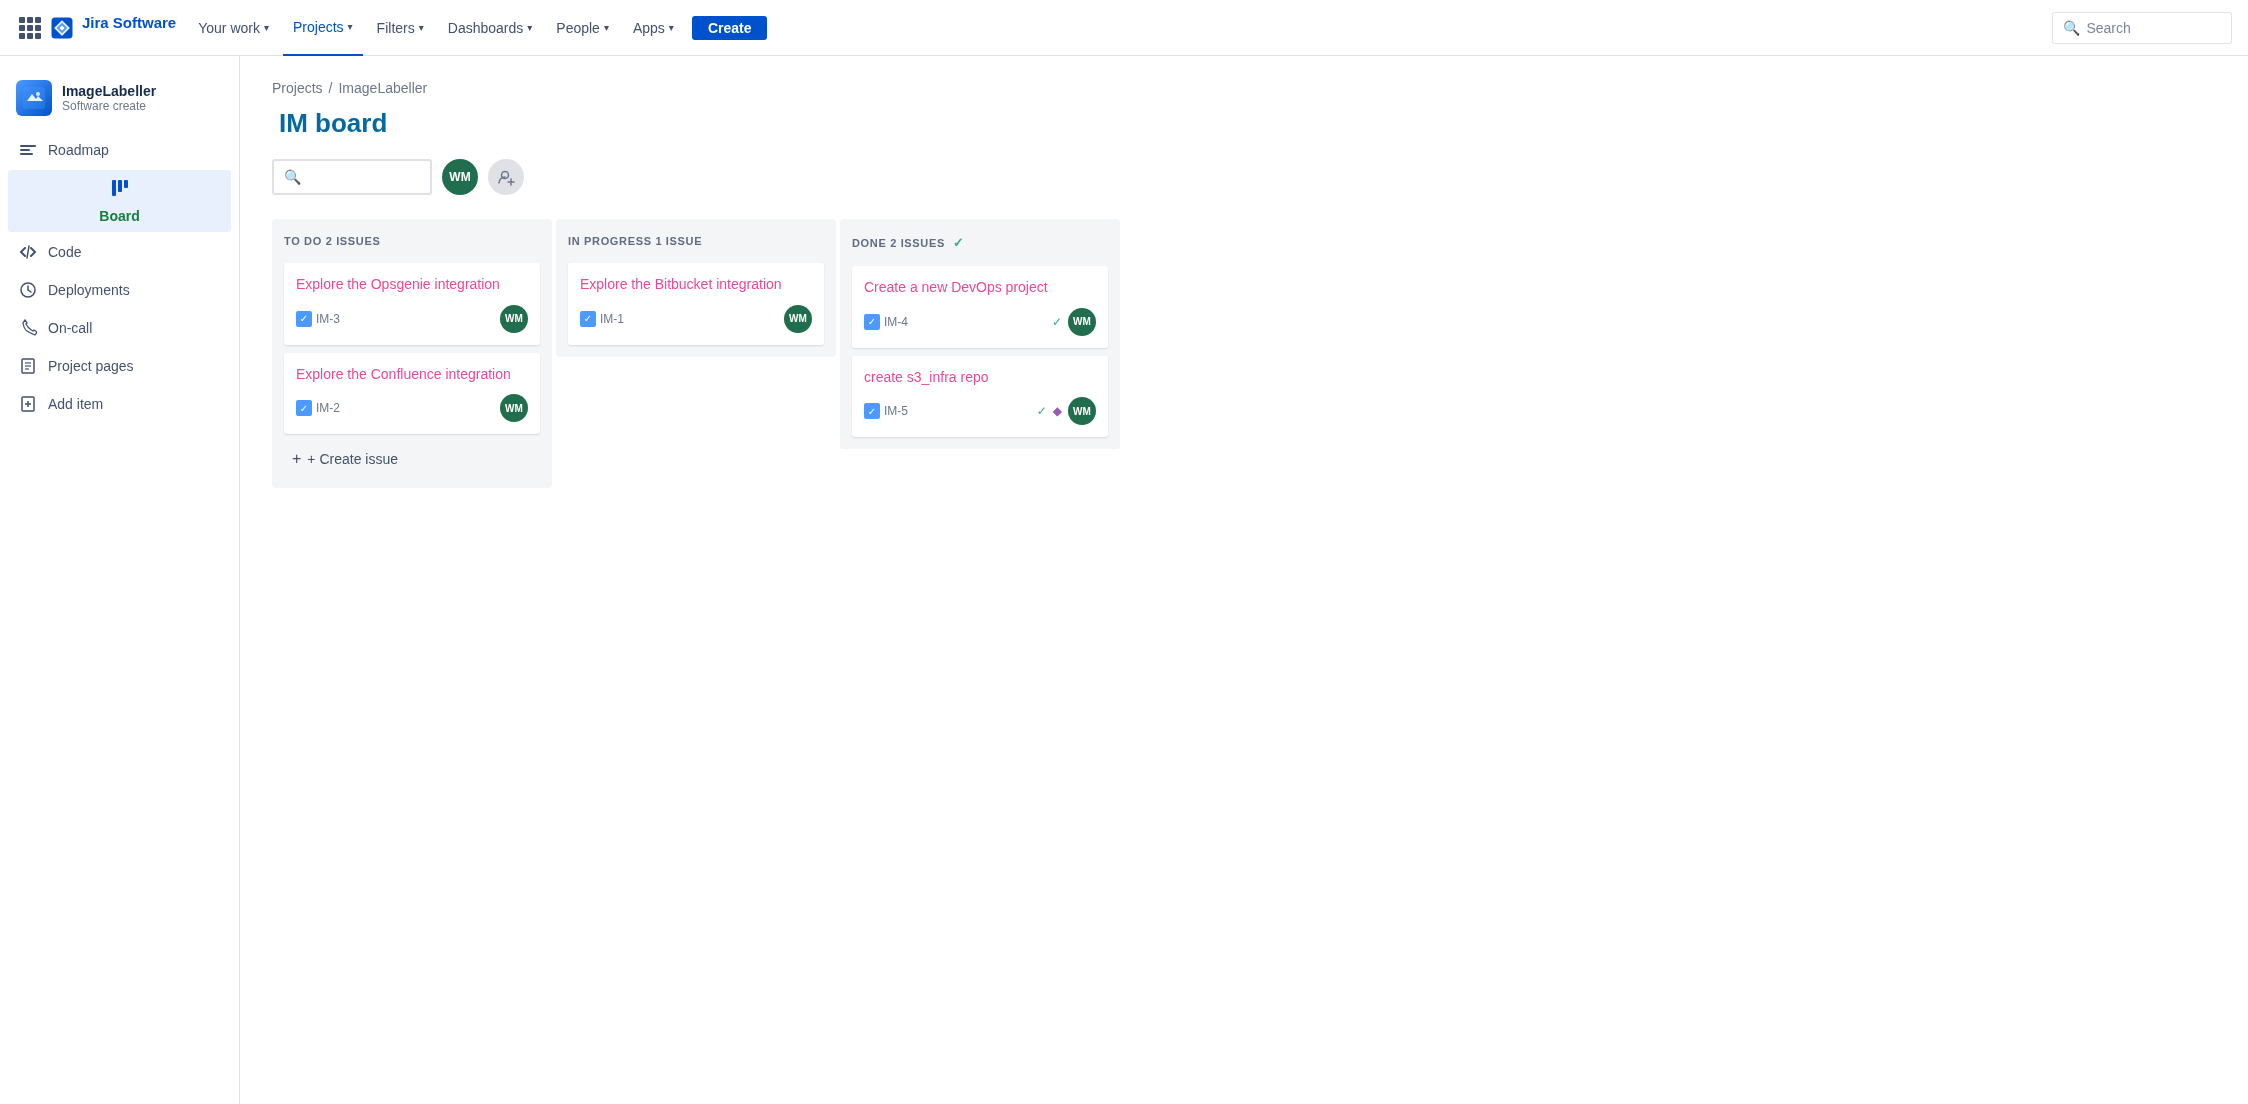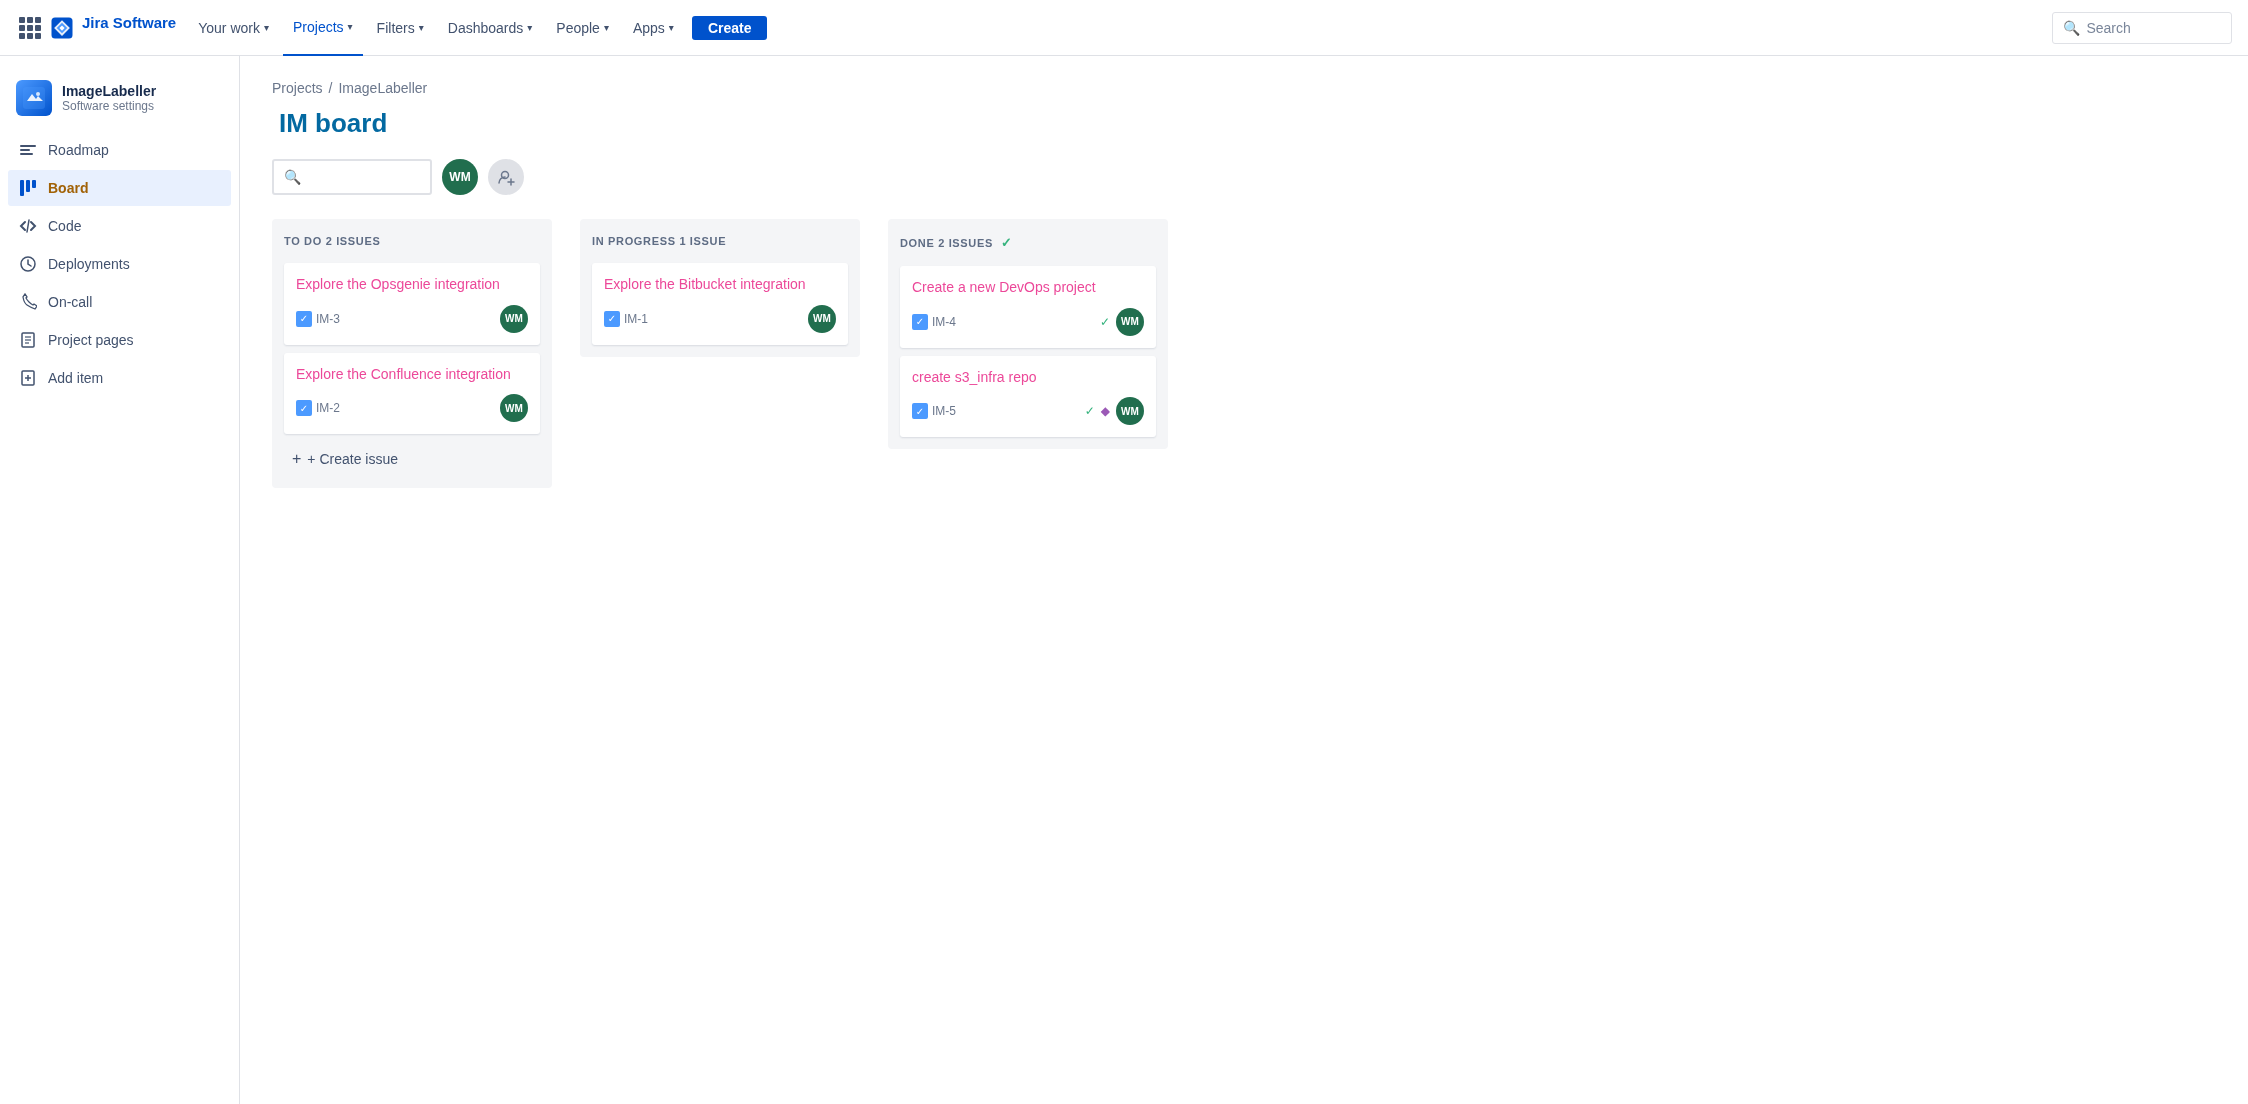"Software settings" span.project-type { text: settings -> create }
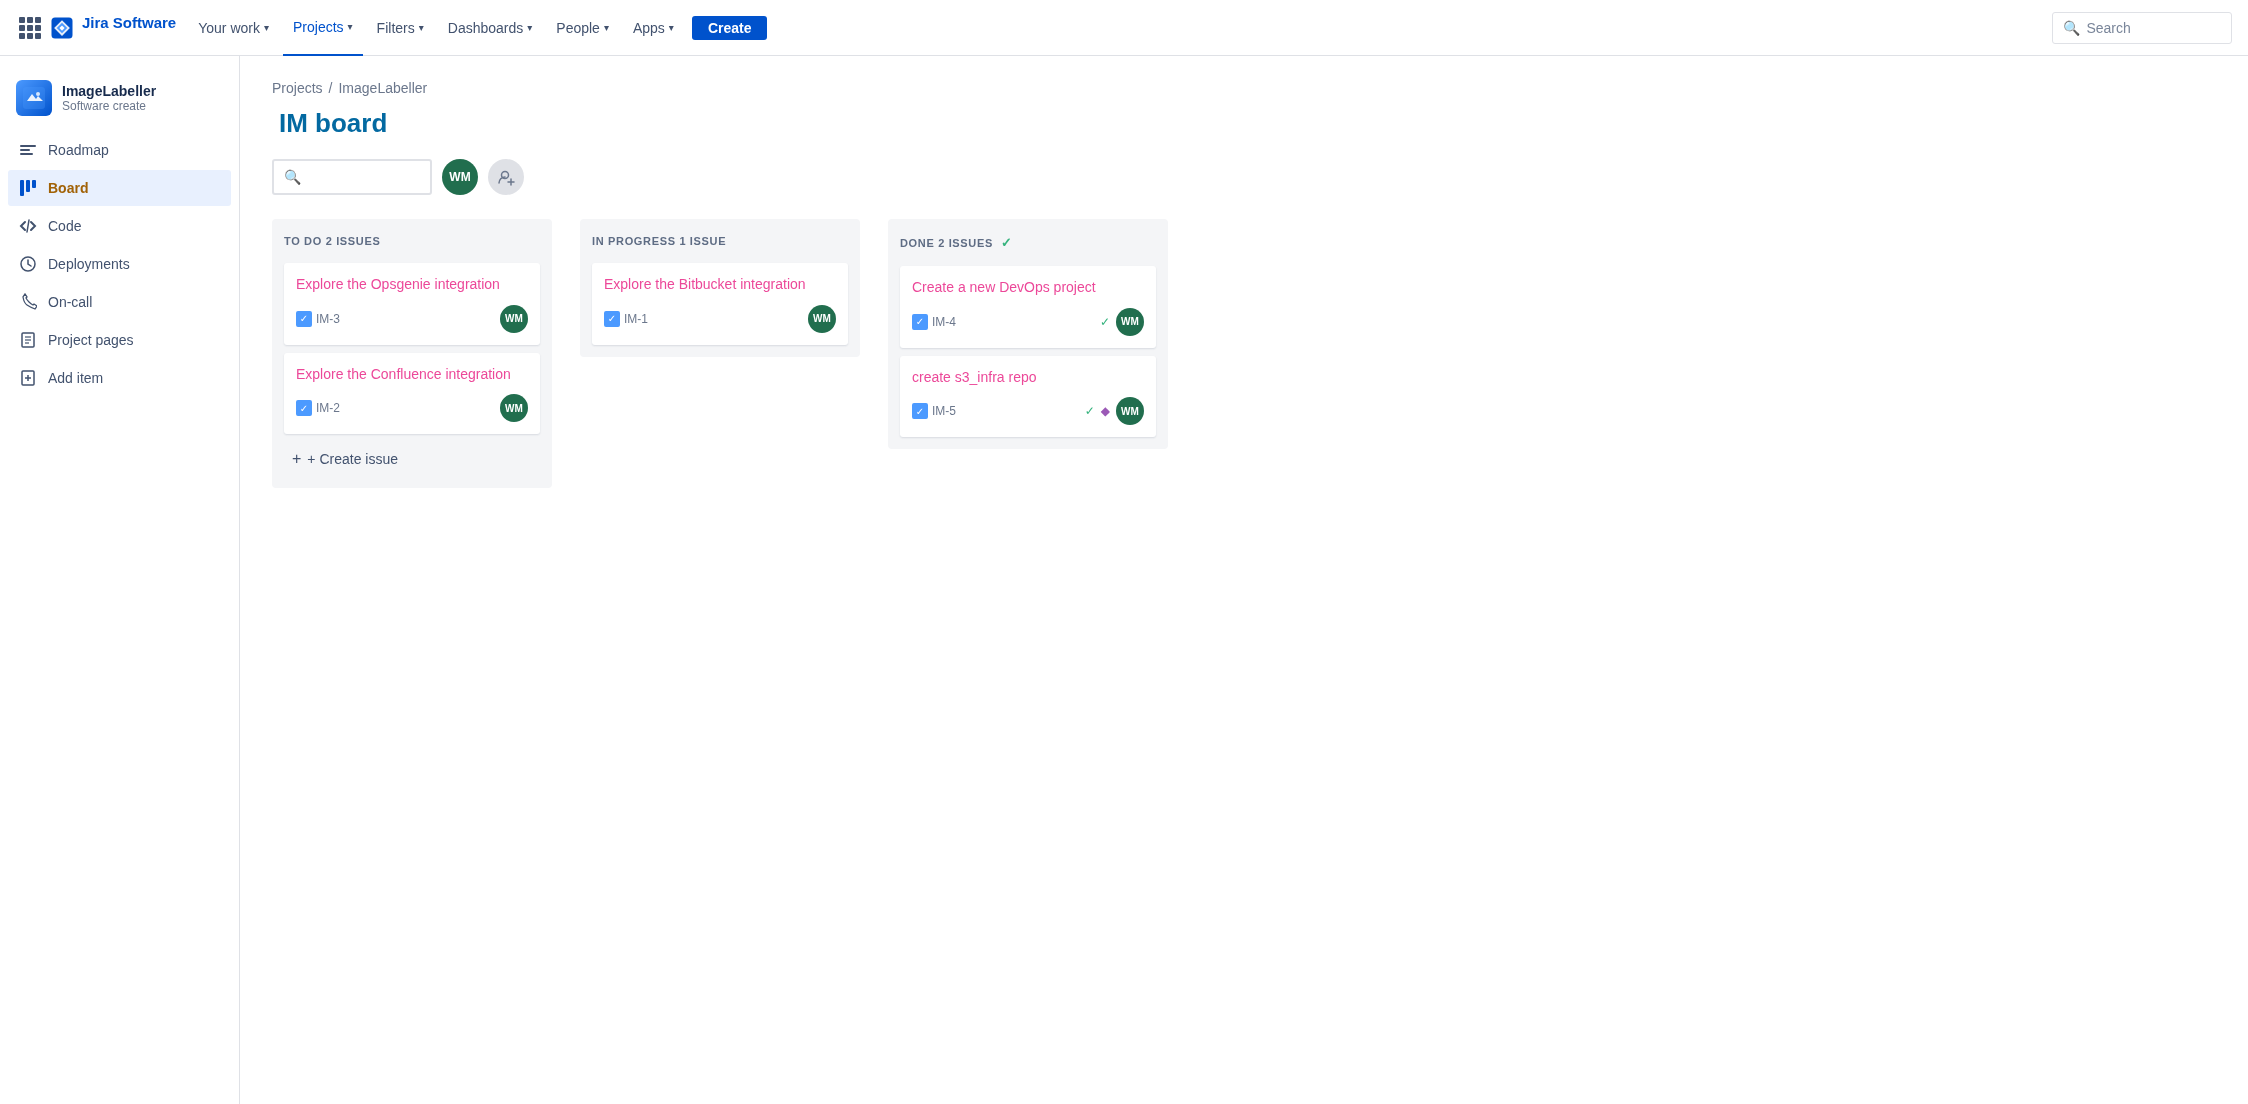"Board" .sidebar-item.active { color: #a16207 -> #15803d; flex-direction: none -> column }
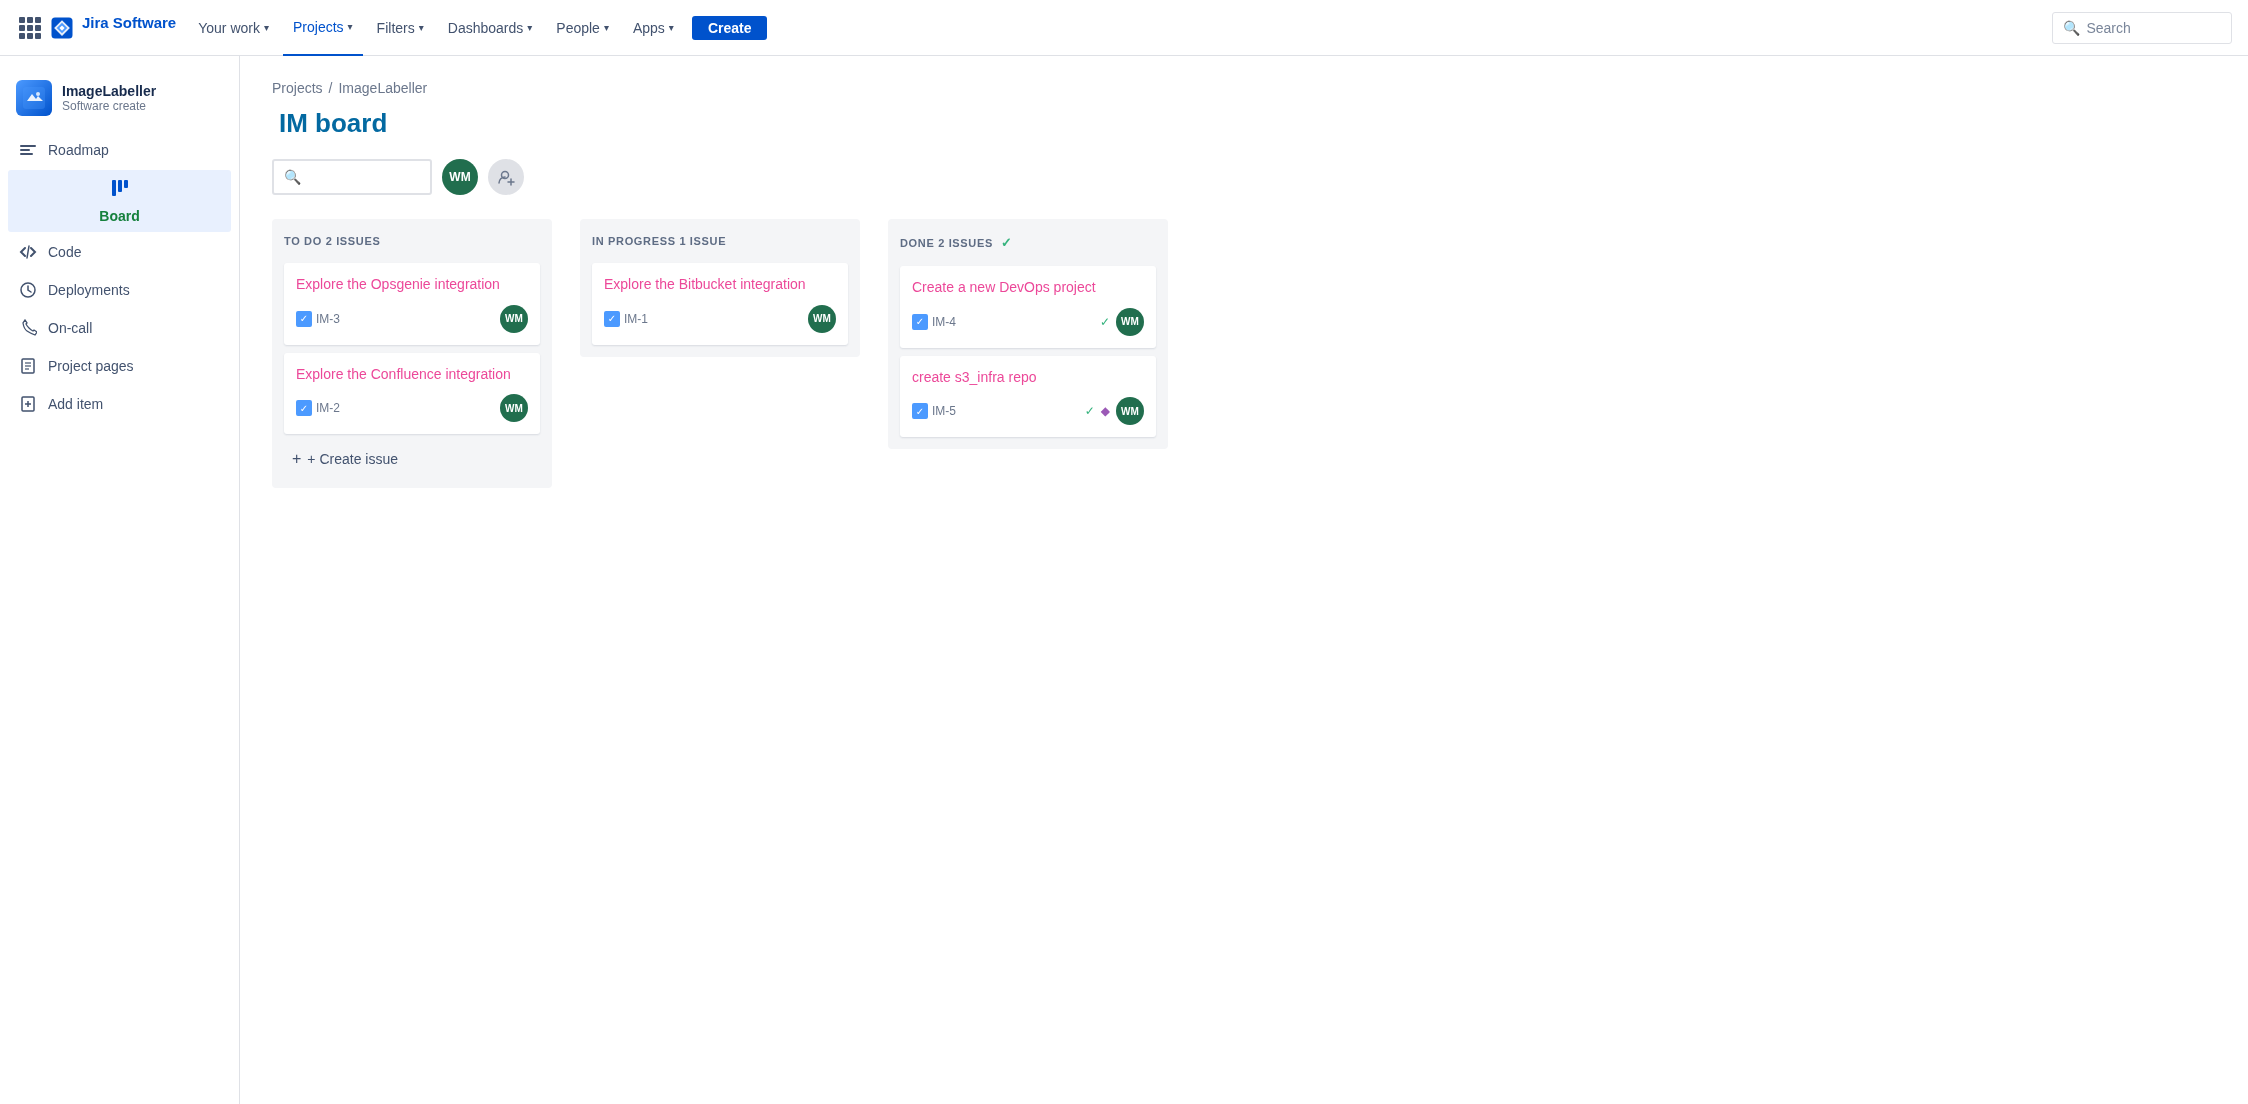"TO DO 2 ISSUES" .board { gap: 28px -> 4px }
